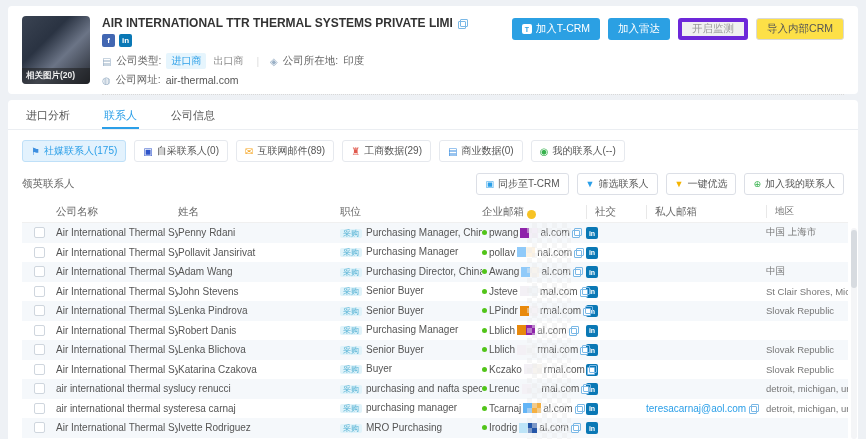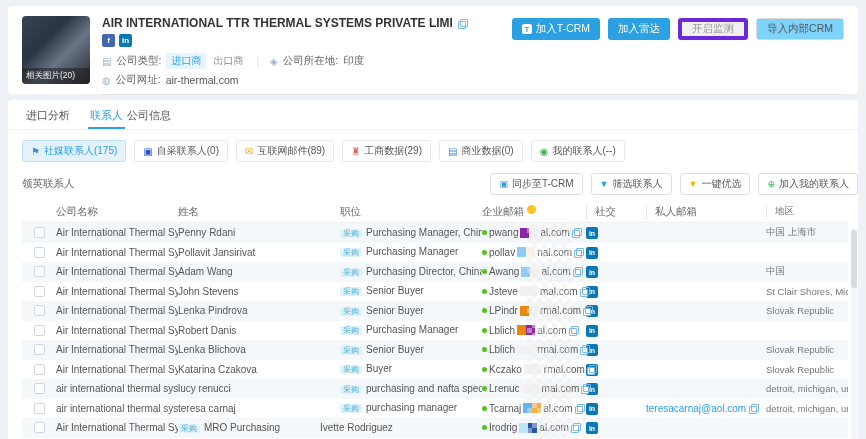"导入内部CRM" .btn-plain { background: #7dd3fc -> #fde047 }
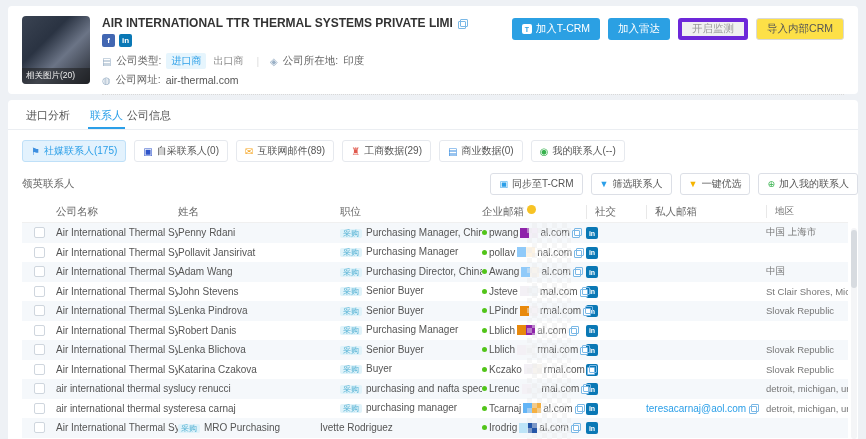"相关图片(20)" .thumb-label { font-weight: none -> bold }
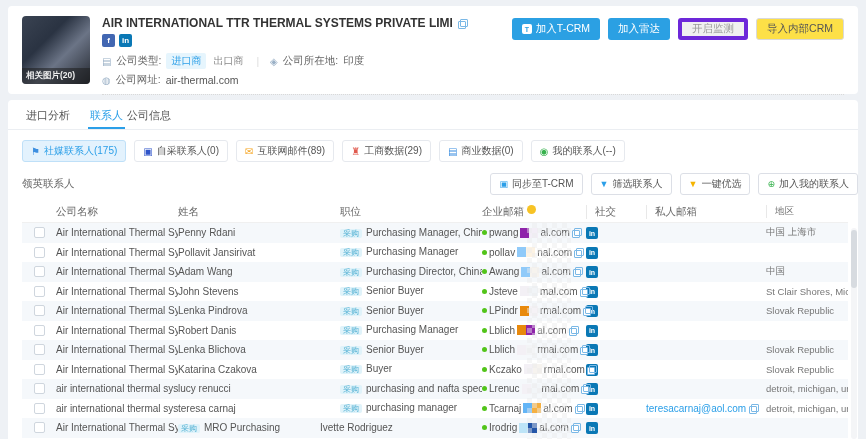"进口分析" .tabs { gap: none -> 30px }
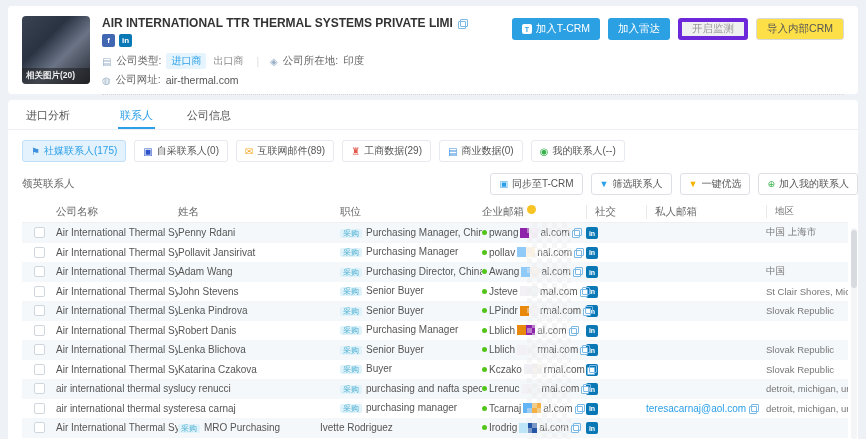"联系人" .tab.active { margin-left: 16px -> none }
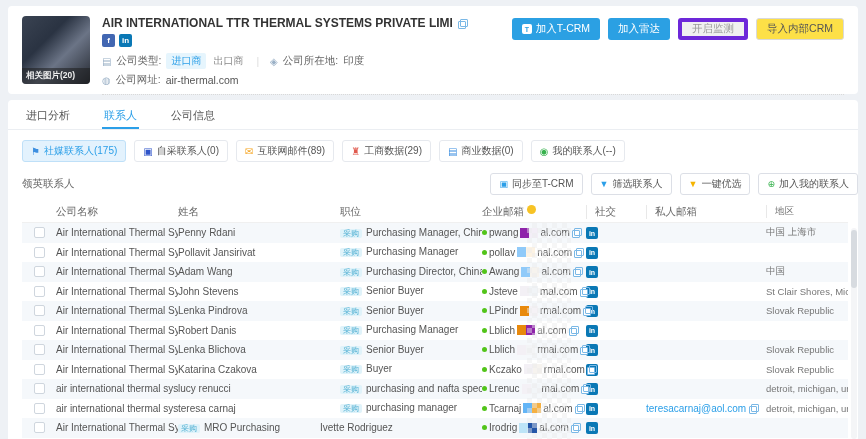"领英联系人" .section-row { padding: 3px 0 6px 14px -> 3px 14px 6px 14px }
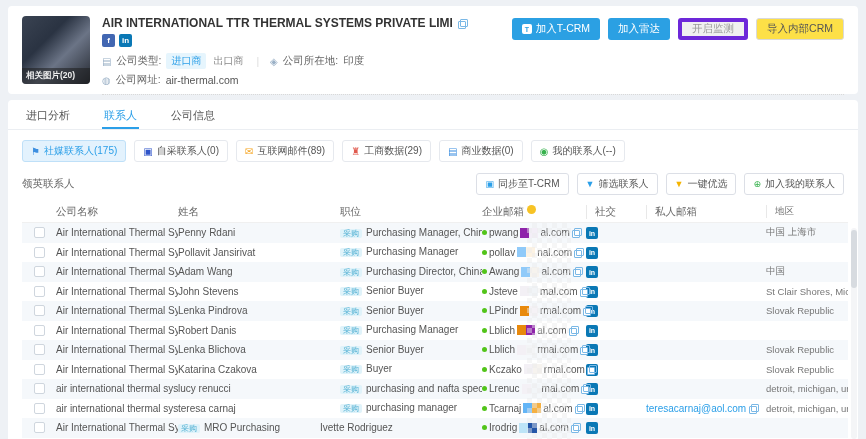"公司名称" .thead .hc { align-items: flex-start -> flex-end }
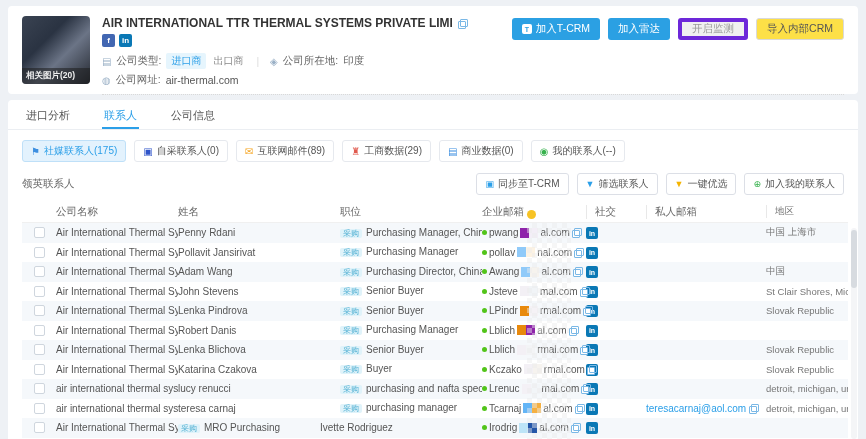"采购 MRO Purchasing" div.c { order: before "Ivette Rodriguez" -> after "Ivette Rodriguez" }
